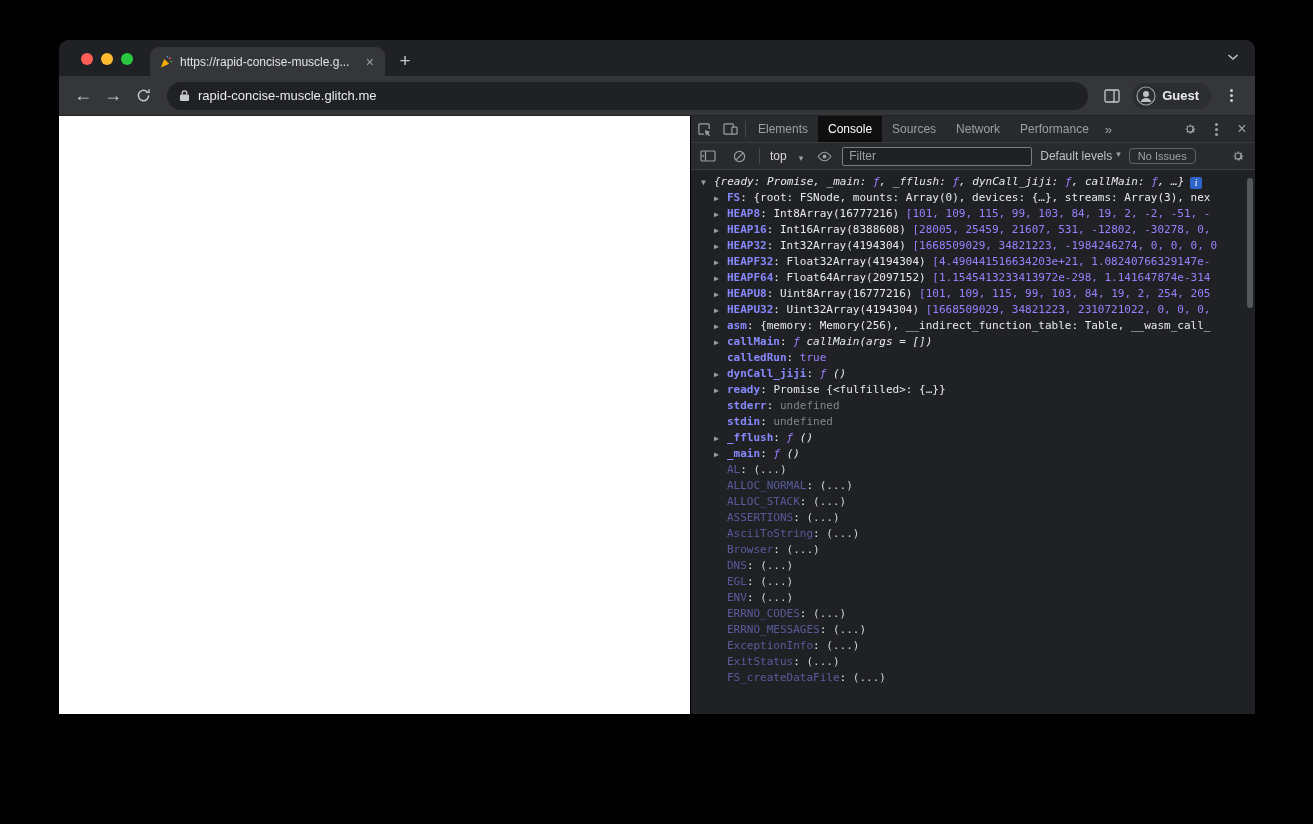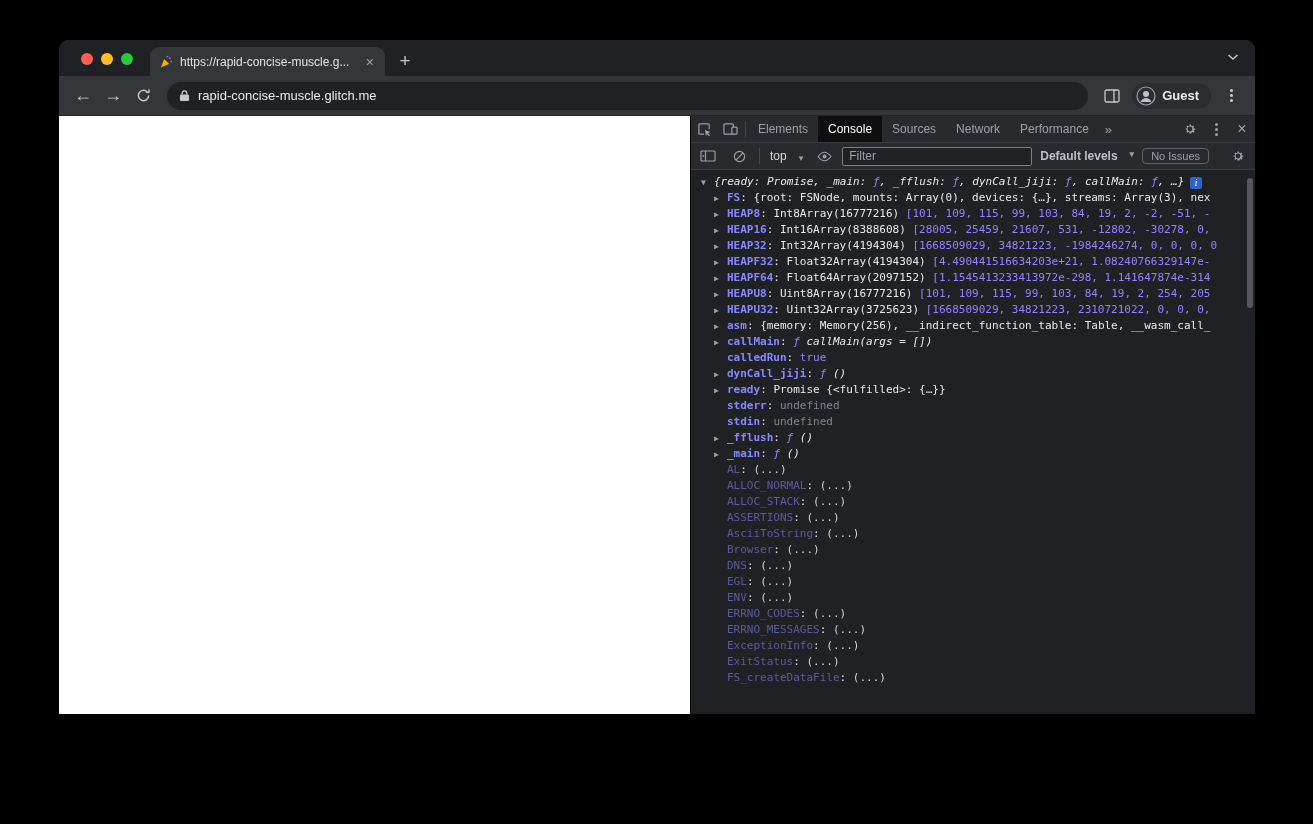"Default levels" .levels { font-weight: bold -> none; gap: 12px -> 4px }
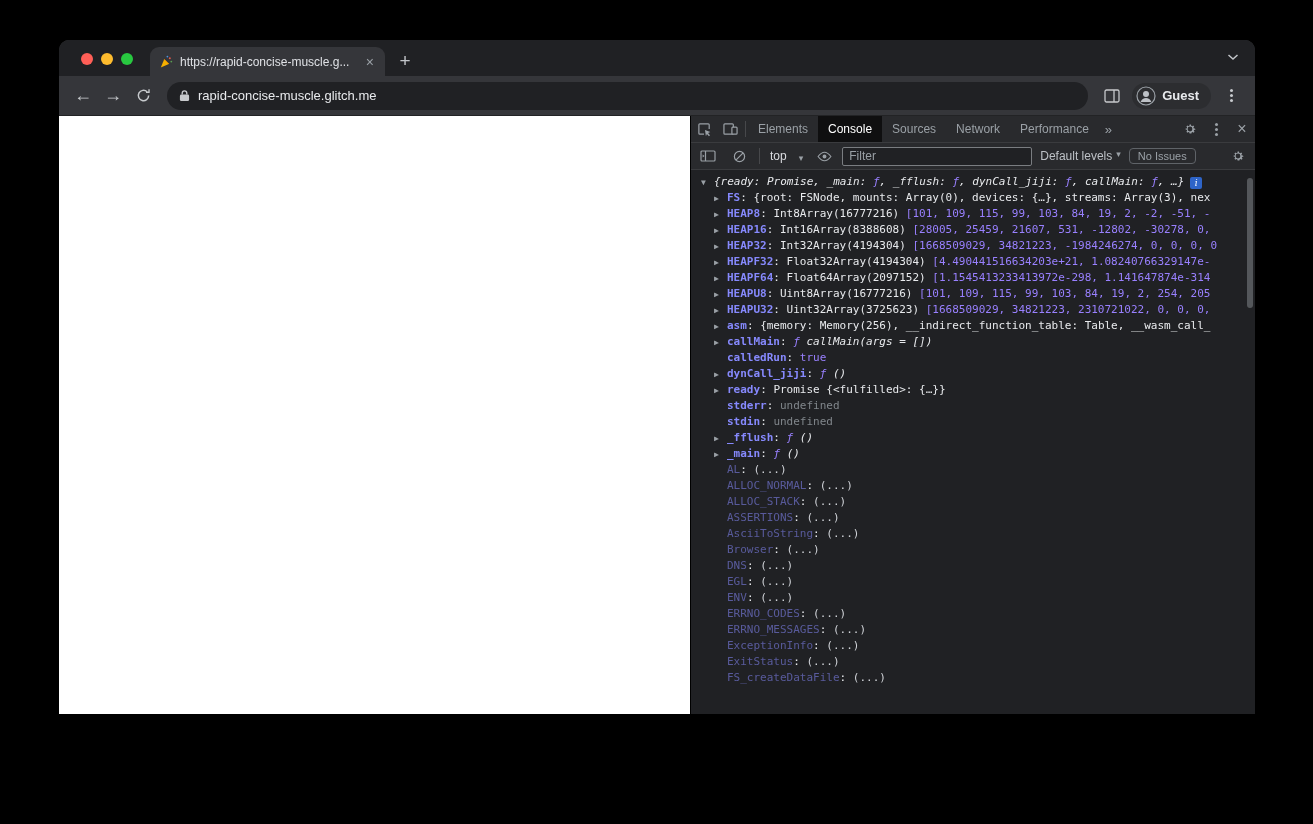"Uint32Array(3725623)" span.seg-plain { text: 3725623 -> 4194304 }
